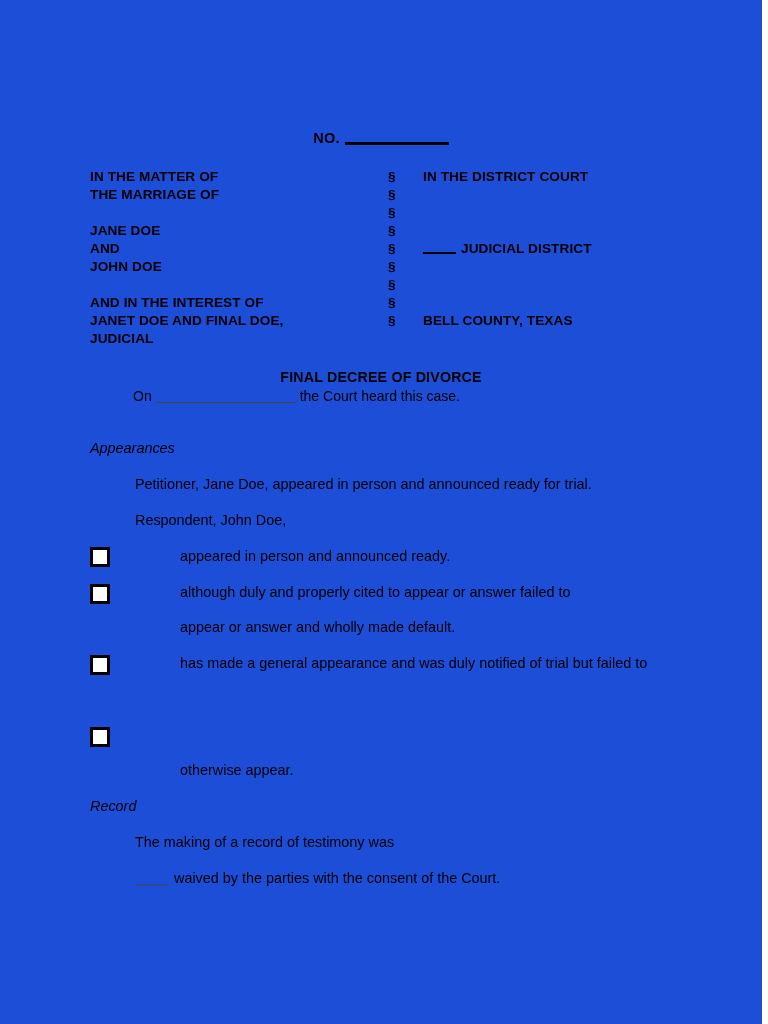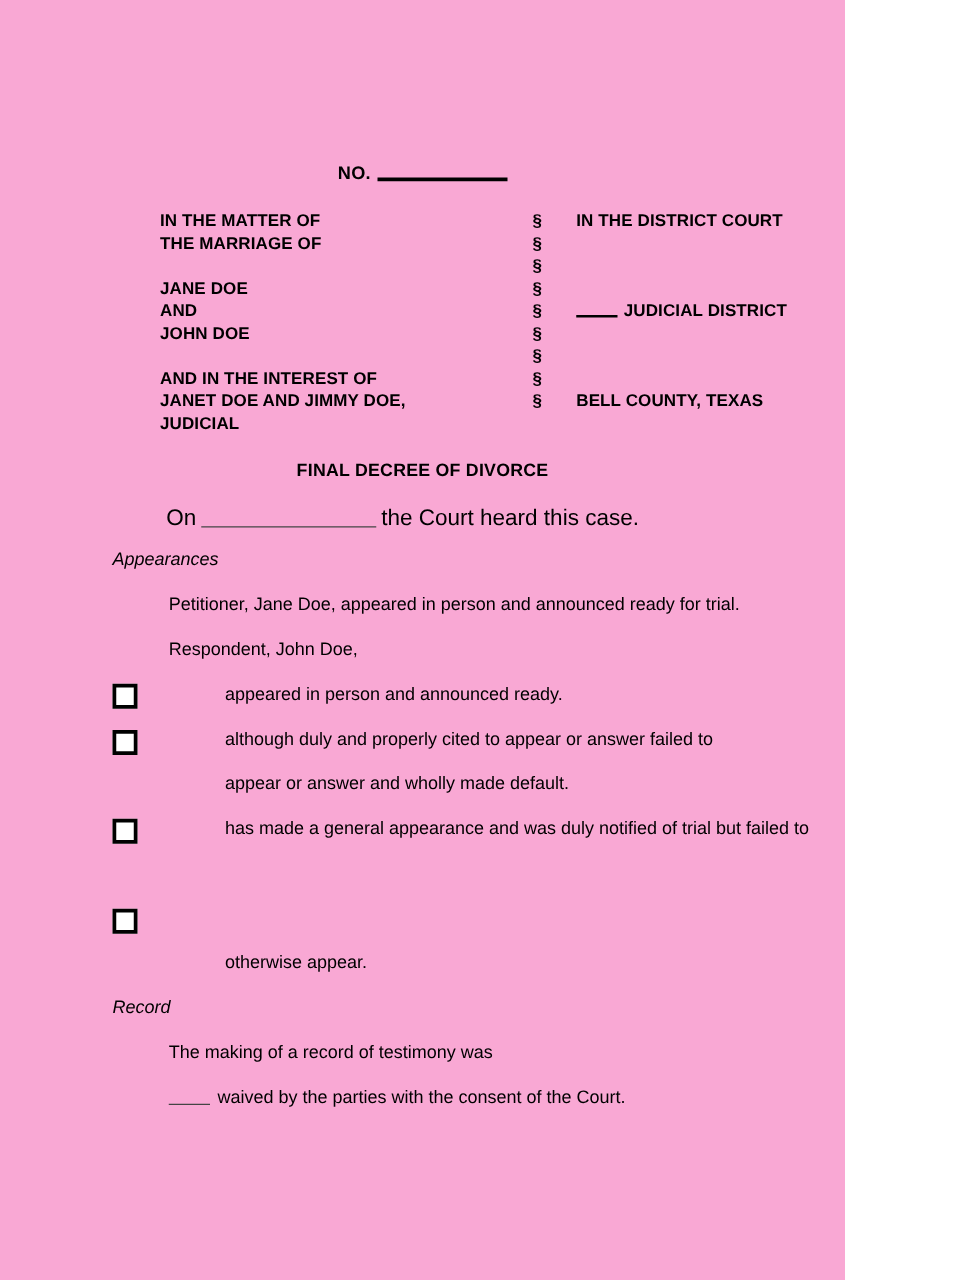"NO." #page { background: #f9a8d4 -> #1d4ed8; width: 676px -> 762px }
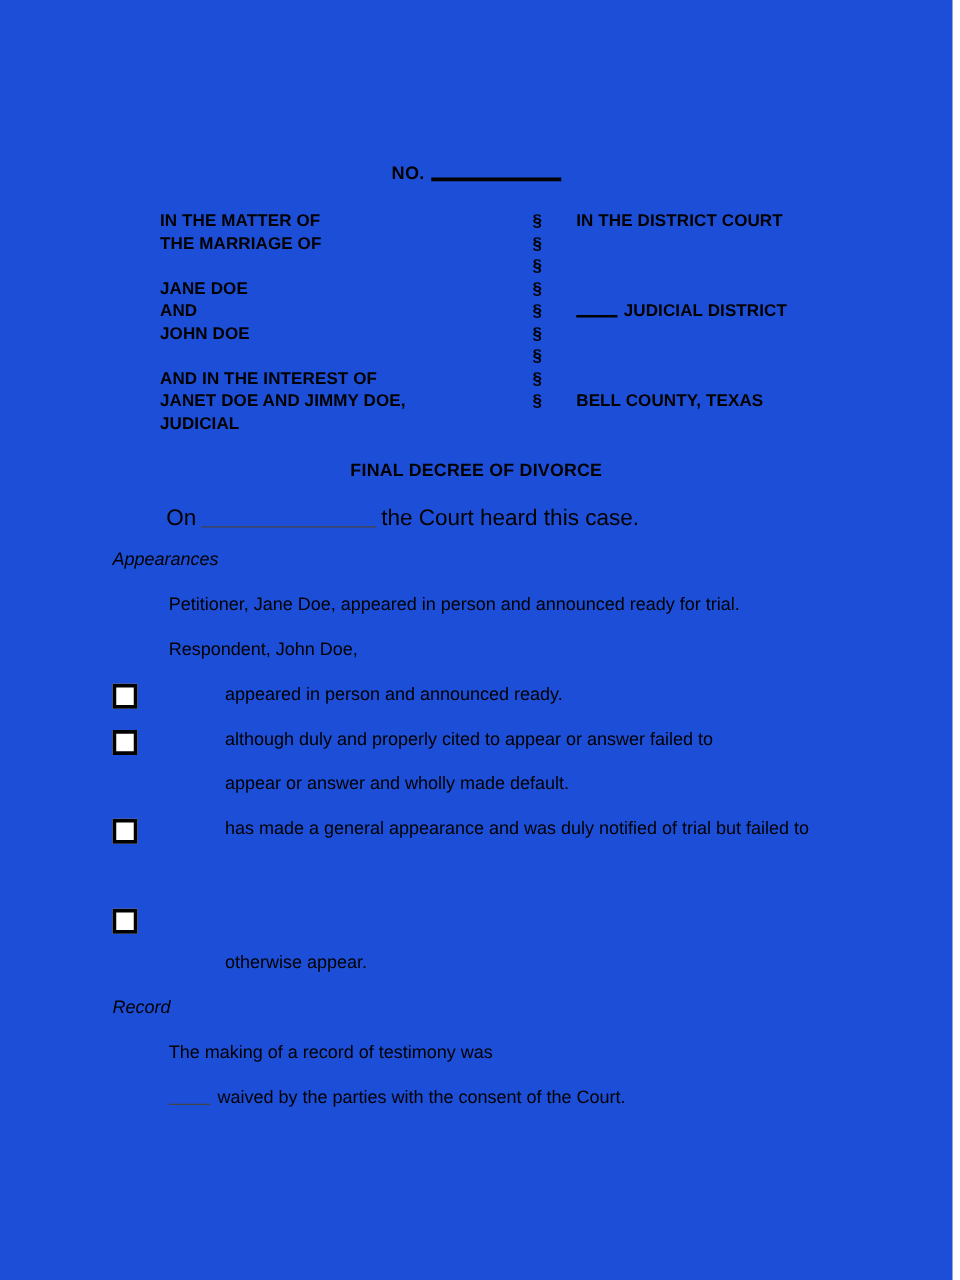"IN THE MATTER OF" #caption { margin-left: 38px -> none }
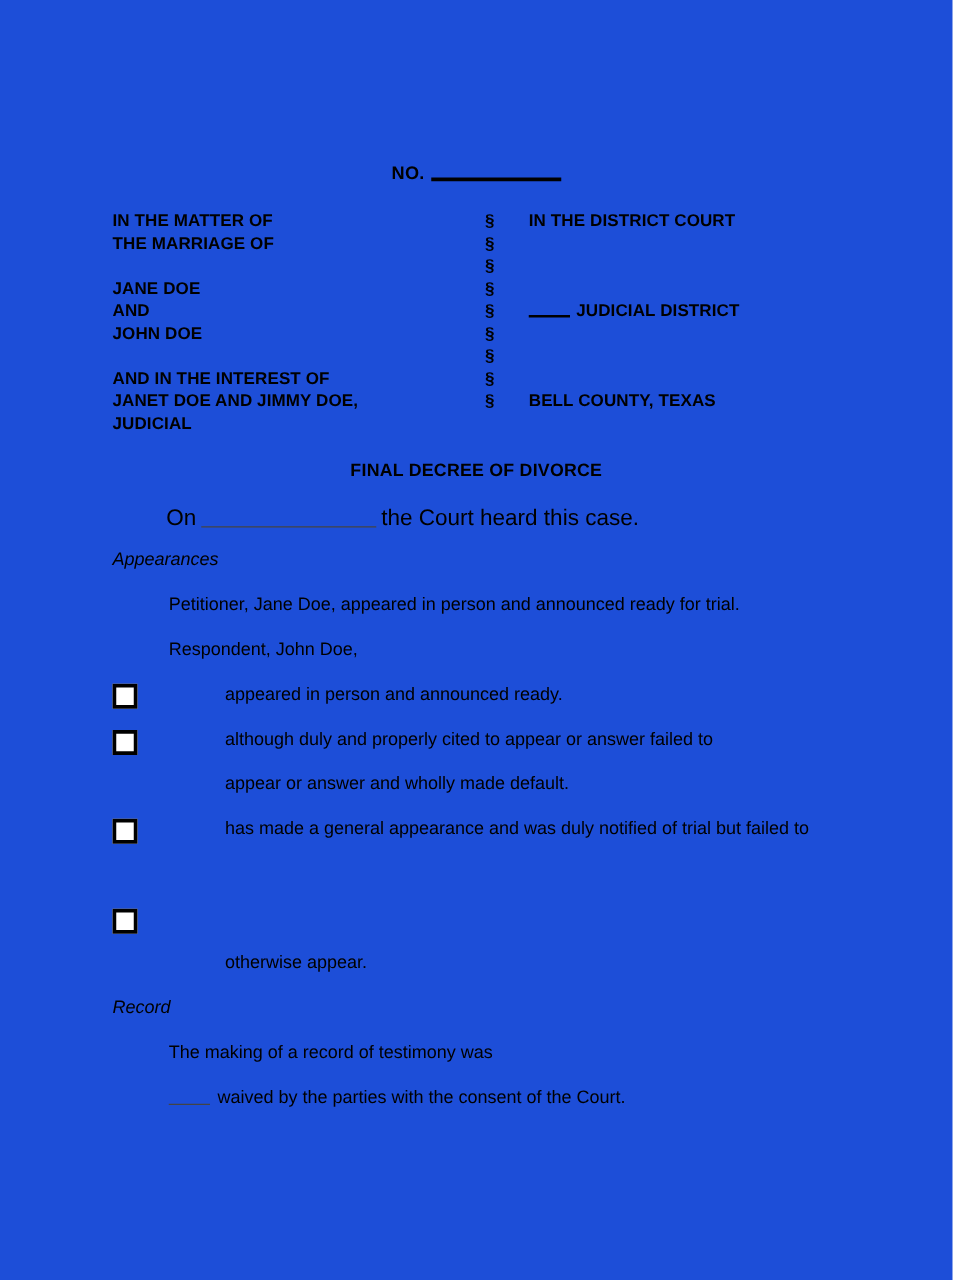"JANET DOE AND JIMMY DOE," div.cleft { text: JIMMY -> FINAL }
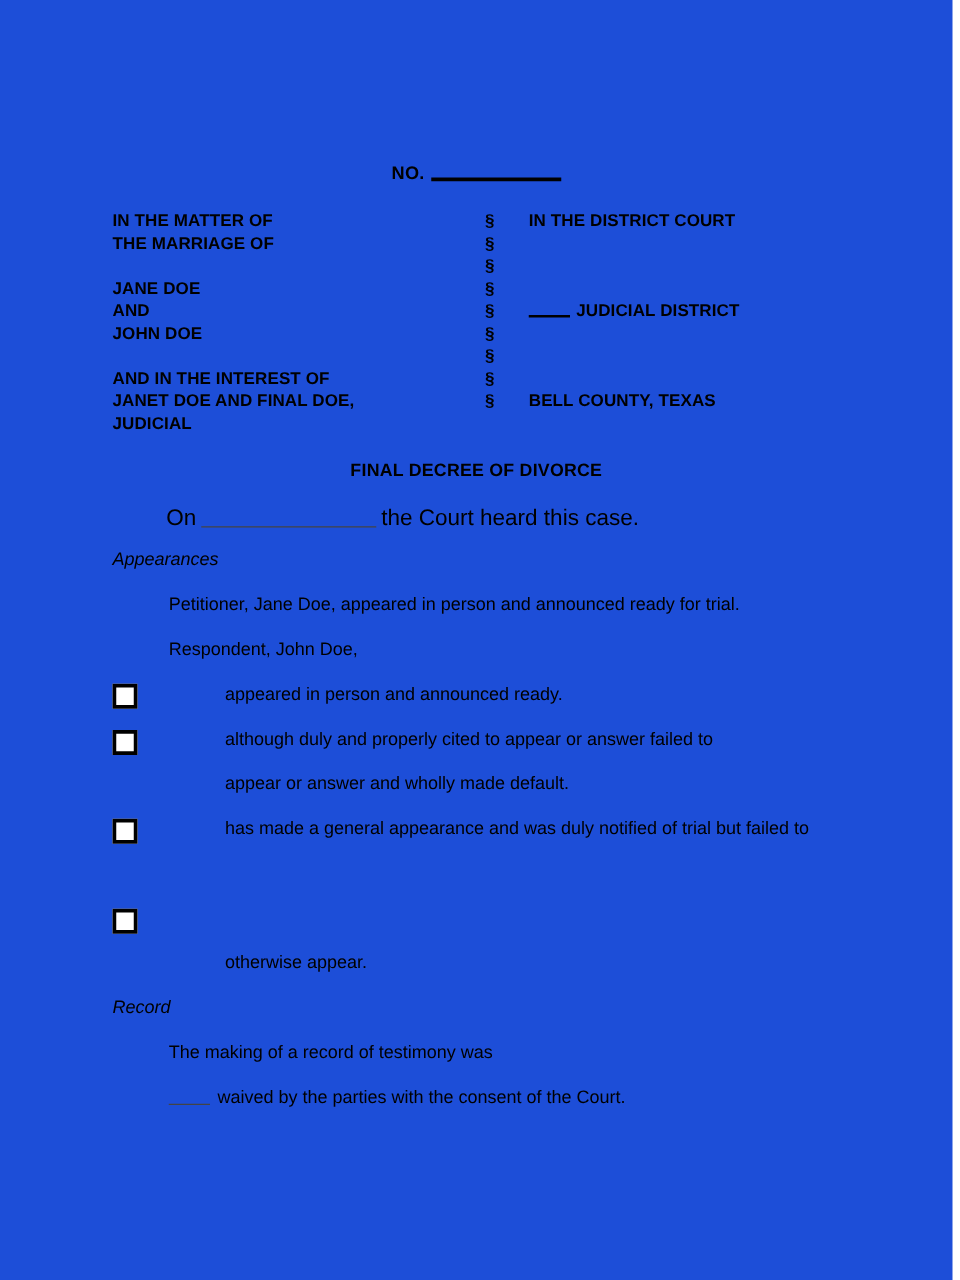"On the Court heard this" .on-line { font-size: 18px -> 14px; top: 404px -> 388px }
